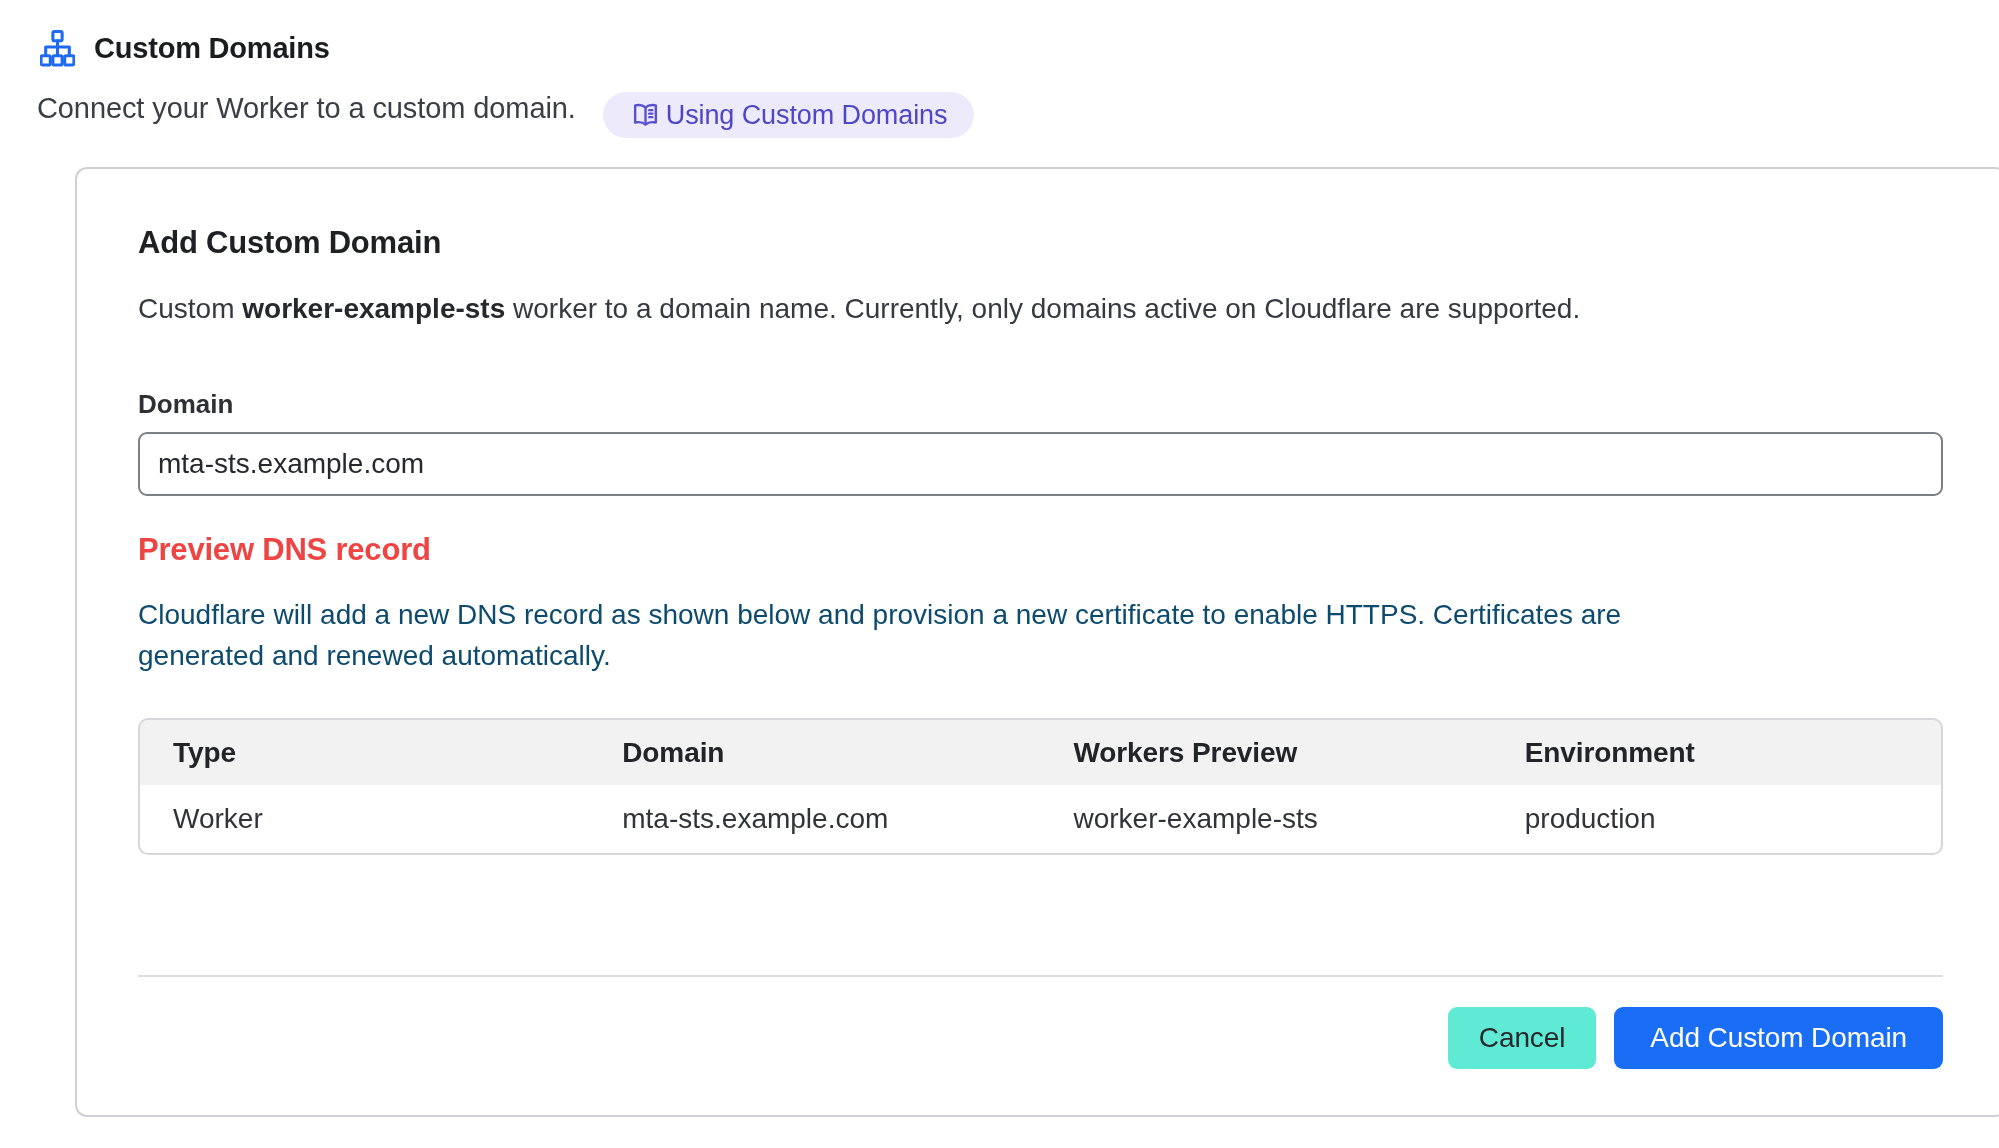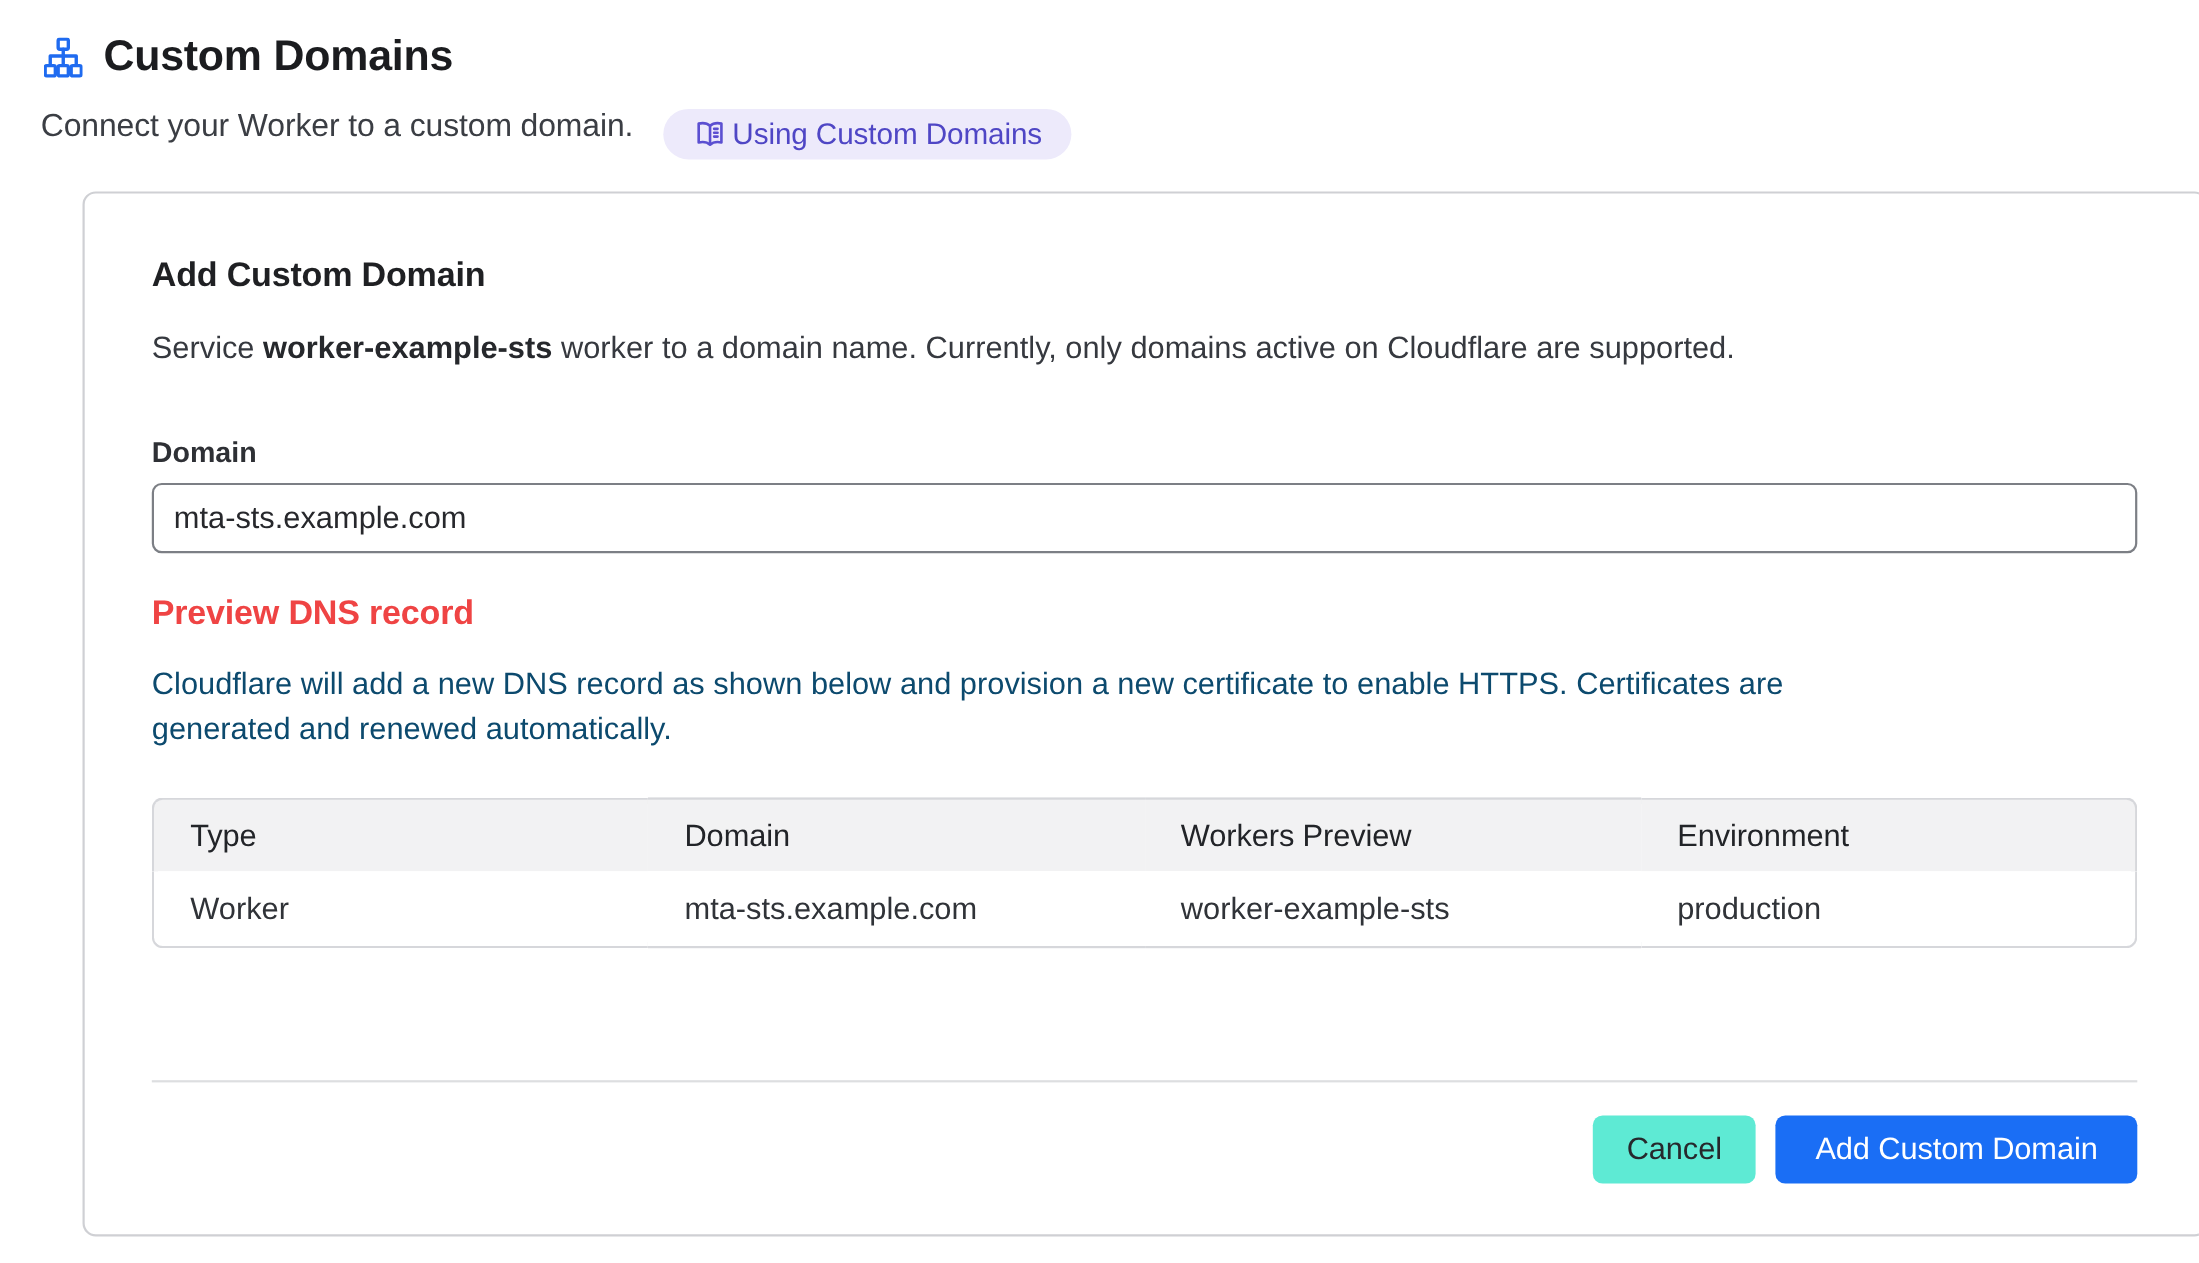"Custom Domains" .title-row h1 { font-size: 39px -> 29px }
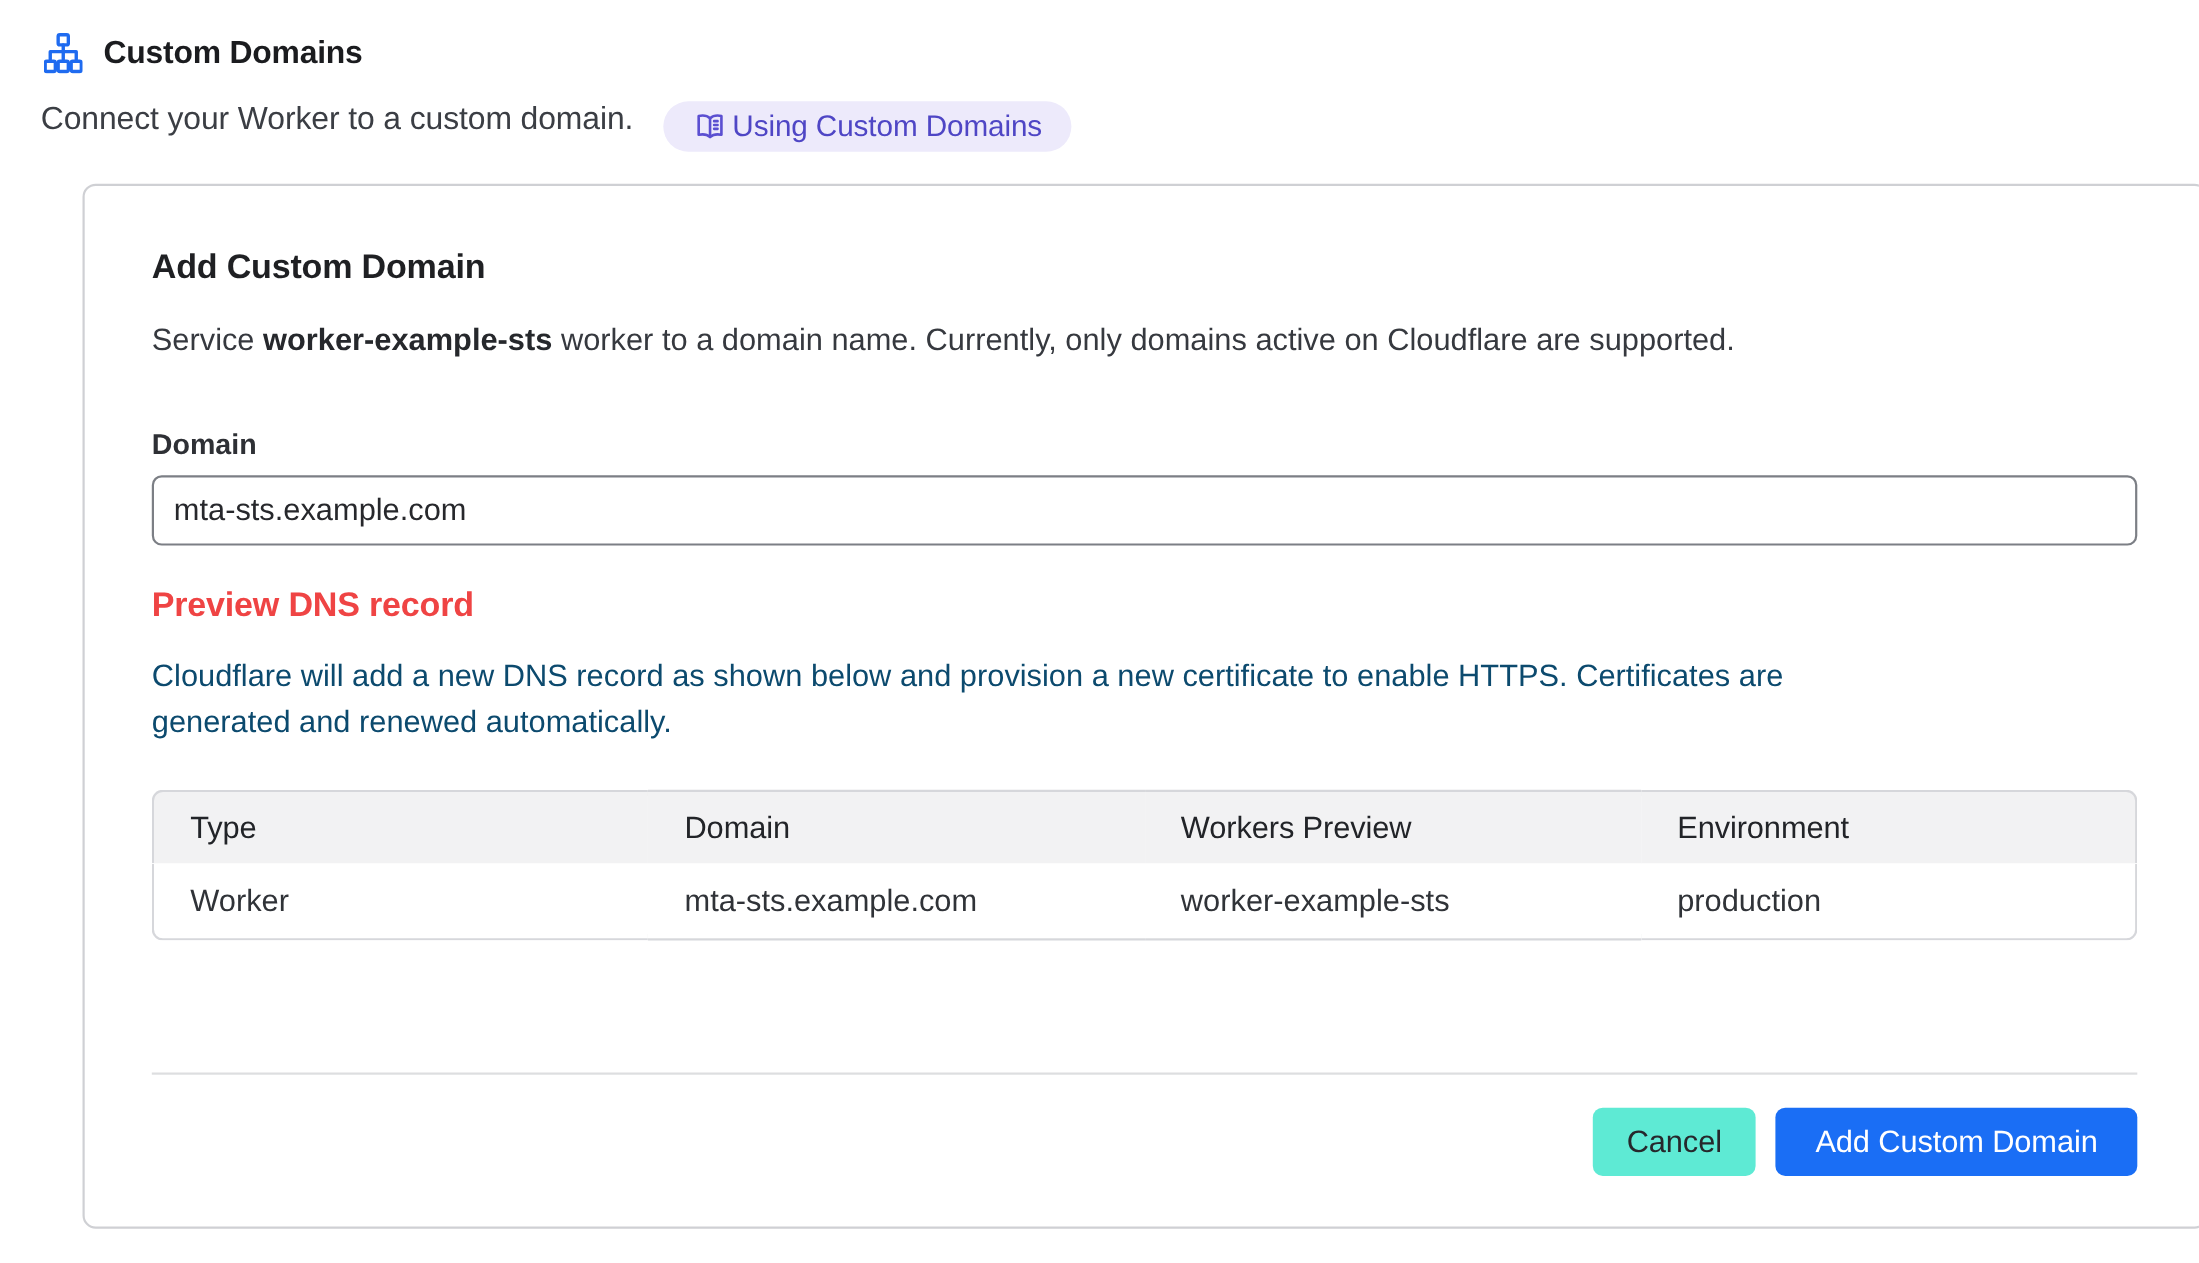"Service" span { text: Service -> Custom }
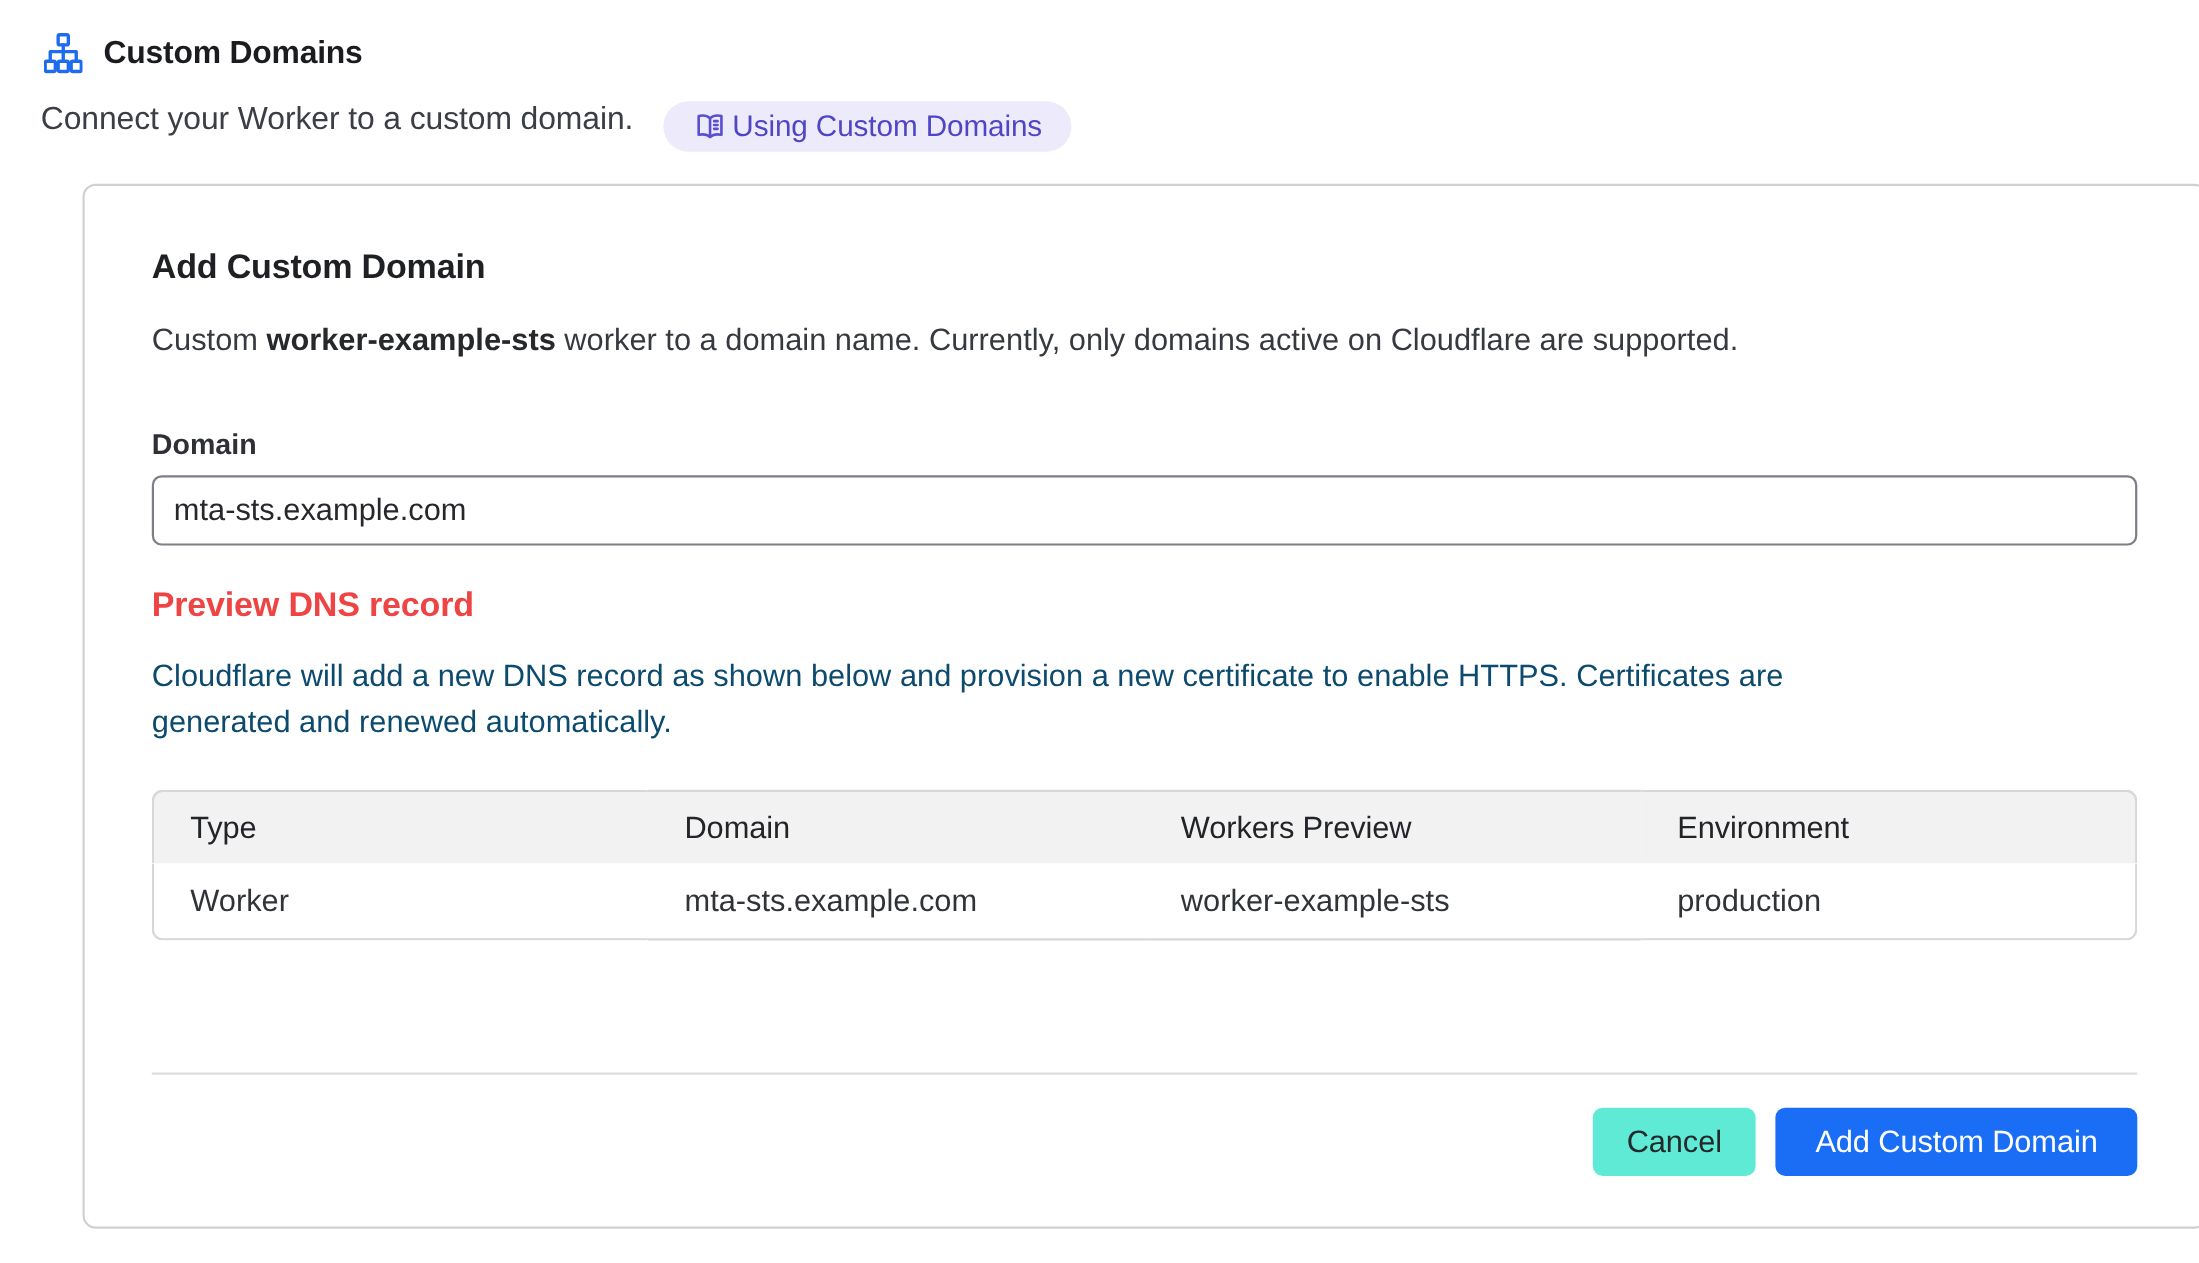"Type" .dns-table th { font-weight: 400 -> 700 }
